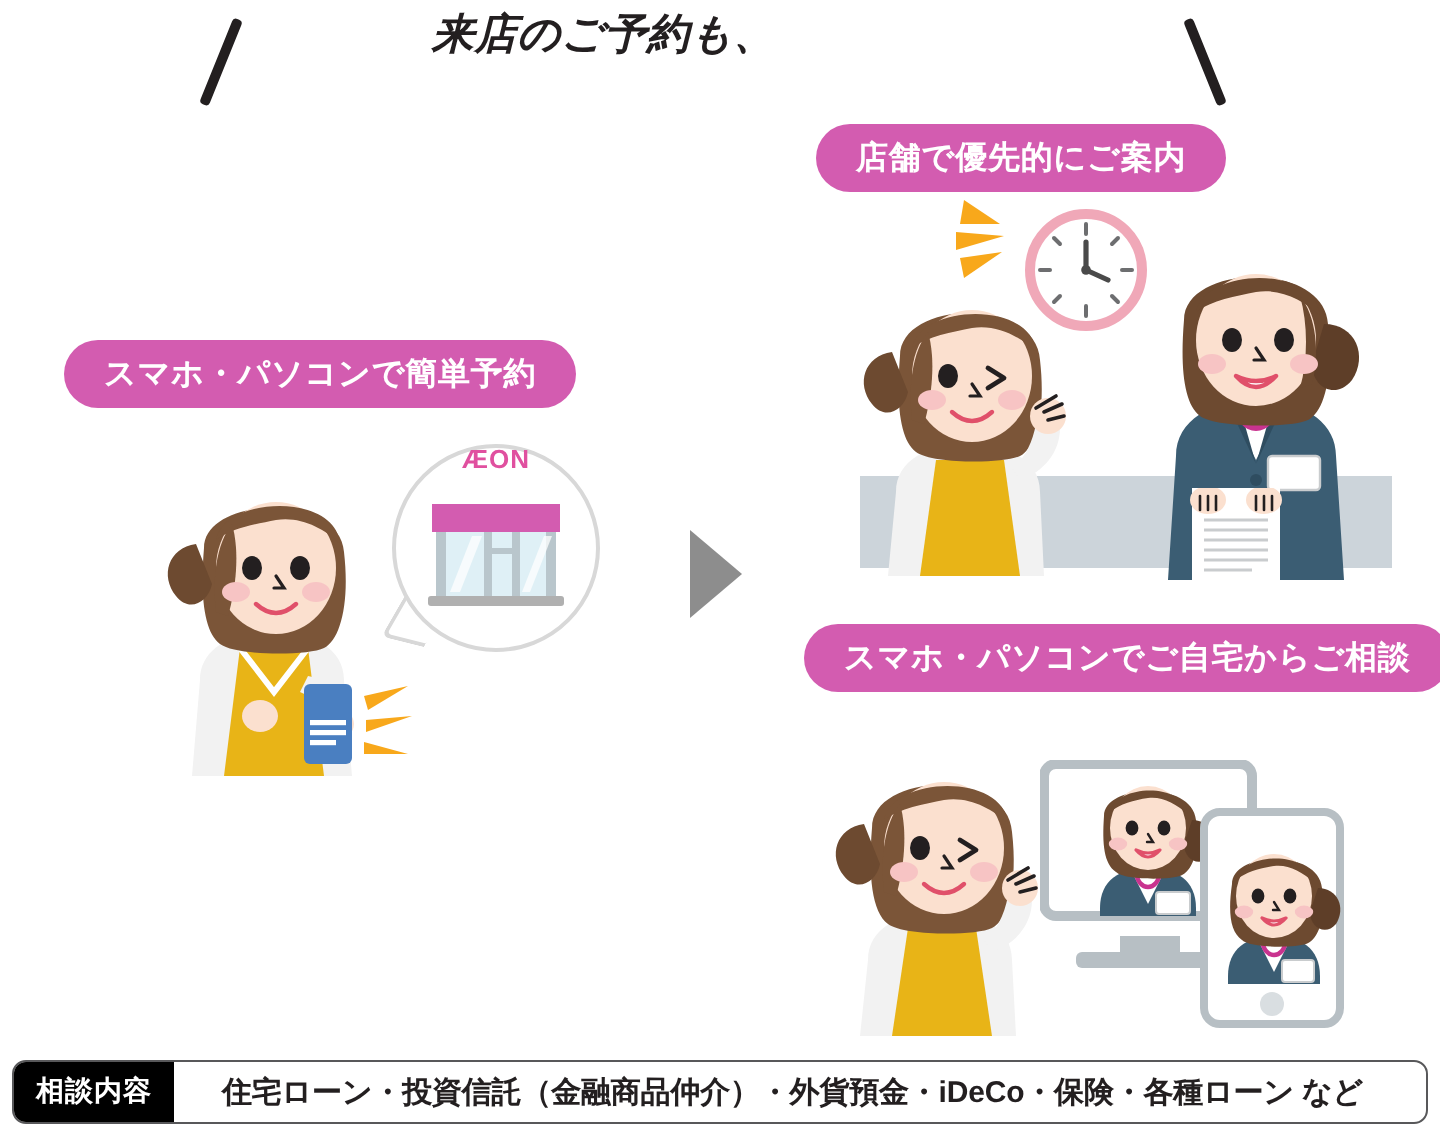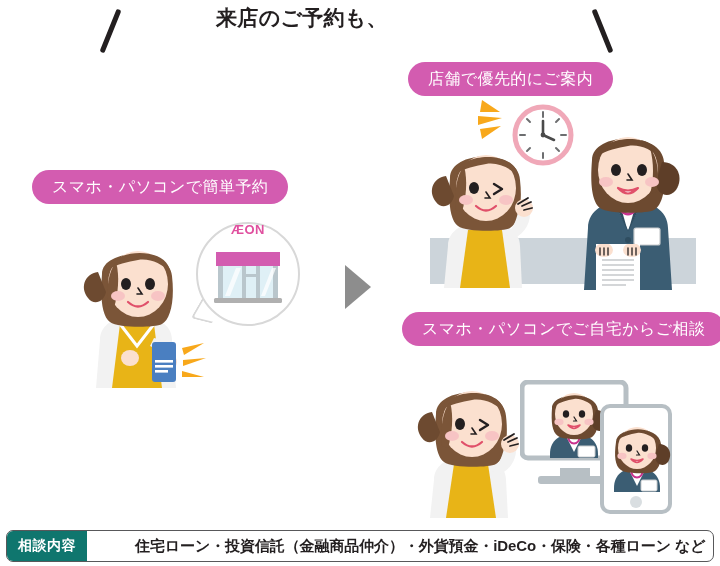"来店のご予約も、" .headline { font-style: none -> italic }
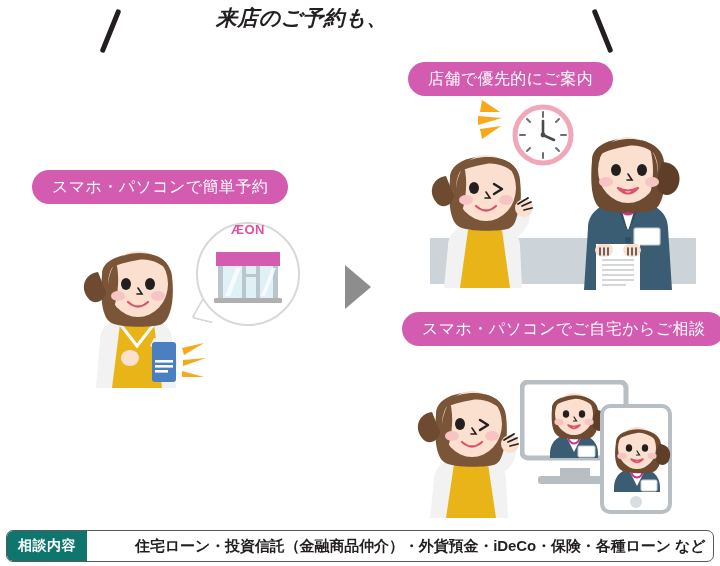"店舗で優先的にご案内" .pill { font-weight: normal -> bold }
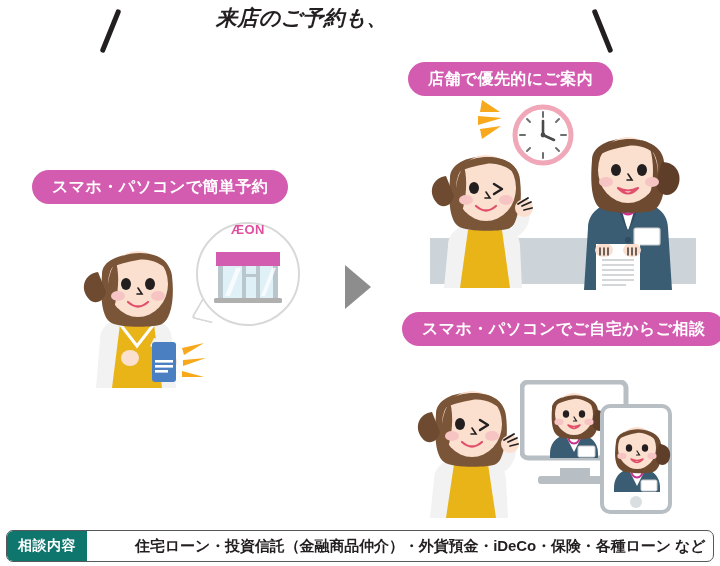"相談内容" .bb-label { background: #0f766e -> #000000 }
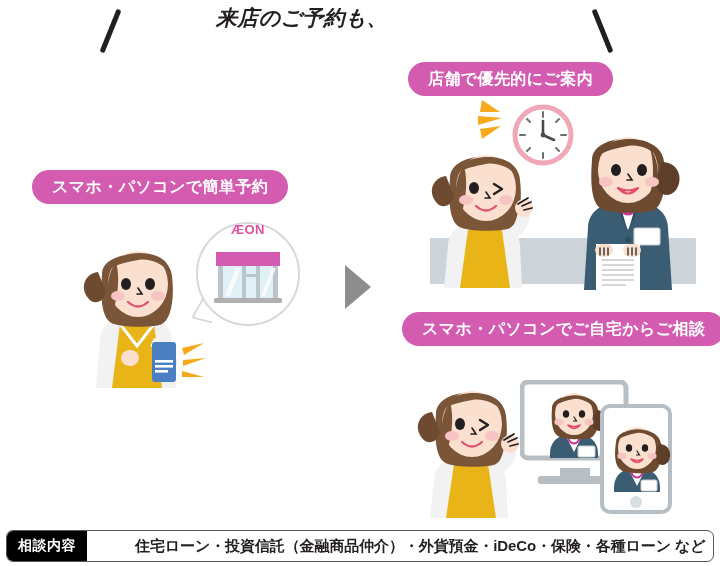"住宅ローン・投資信託（金融商品仲介）・外貨預金・iDeCo・保険・各種ローン" .bb-text { margin-left: 44px -> none; padding: 0 4px -> 0 24px }
